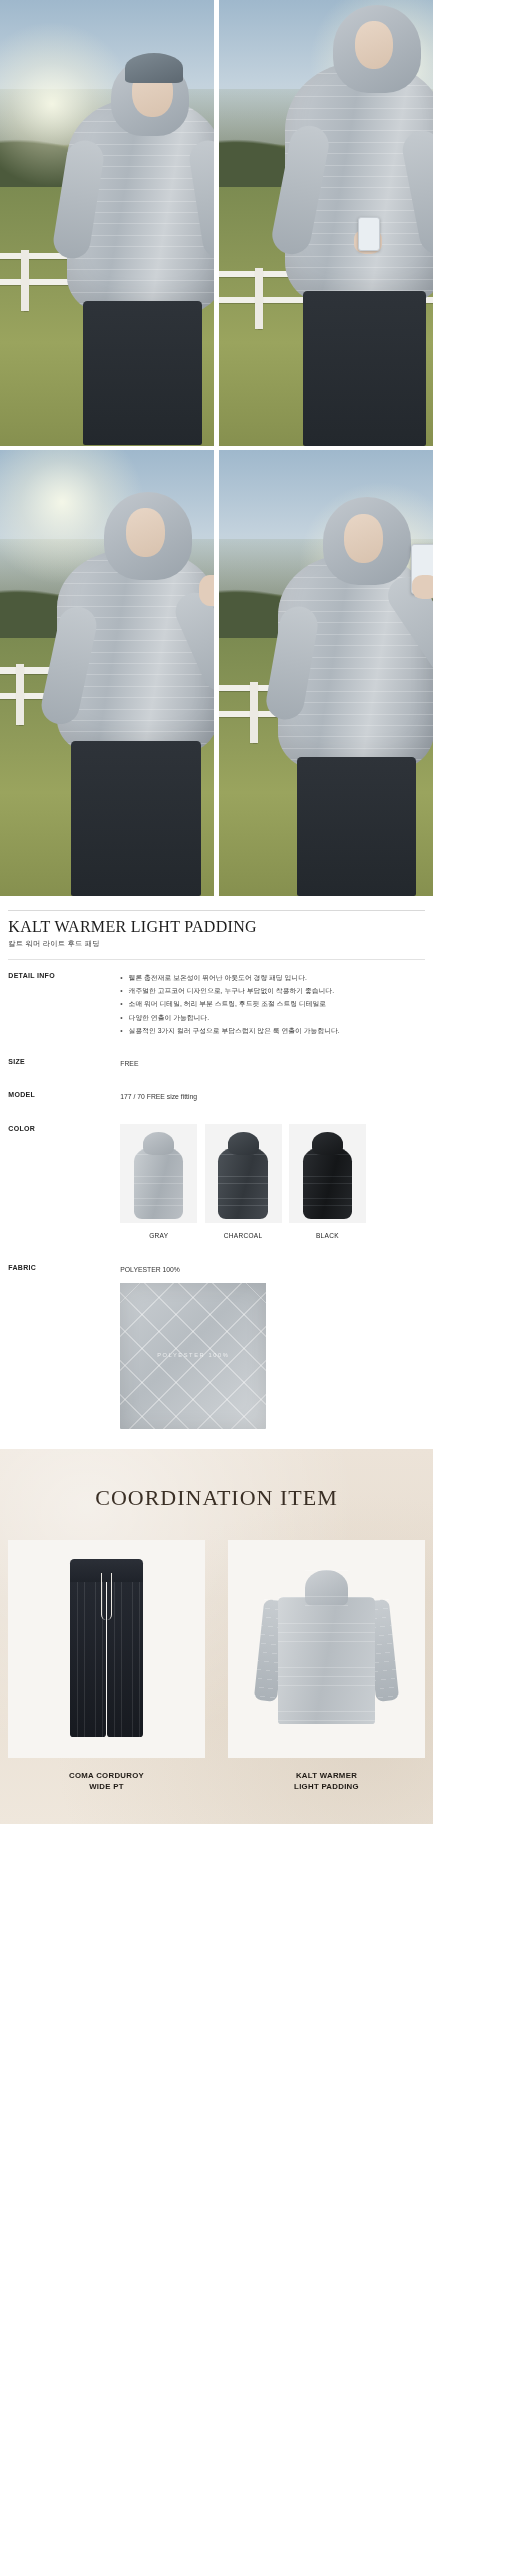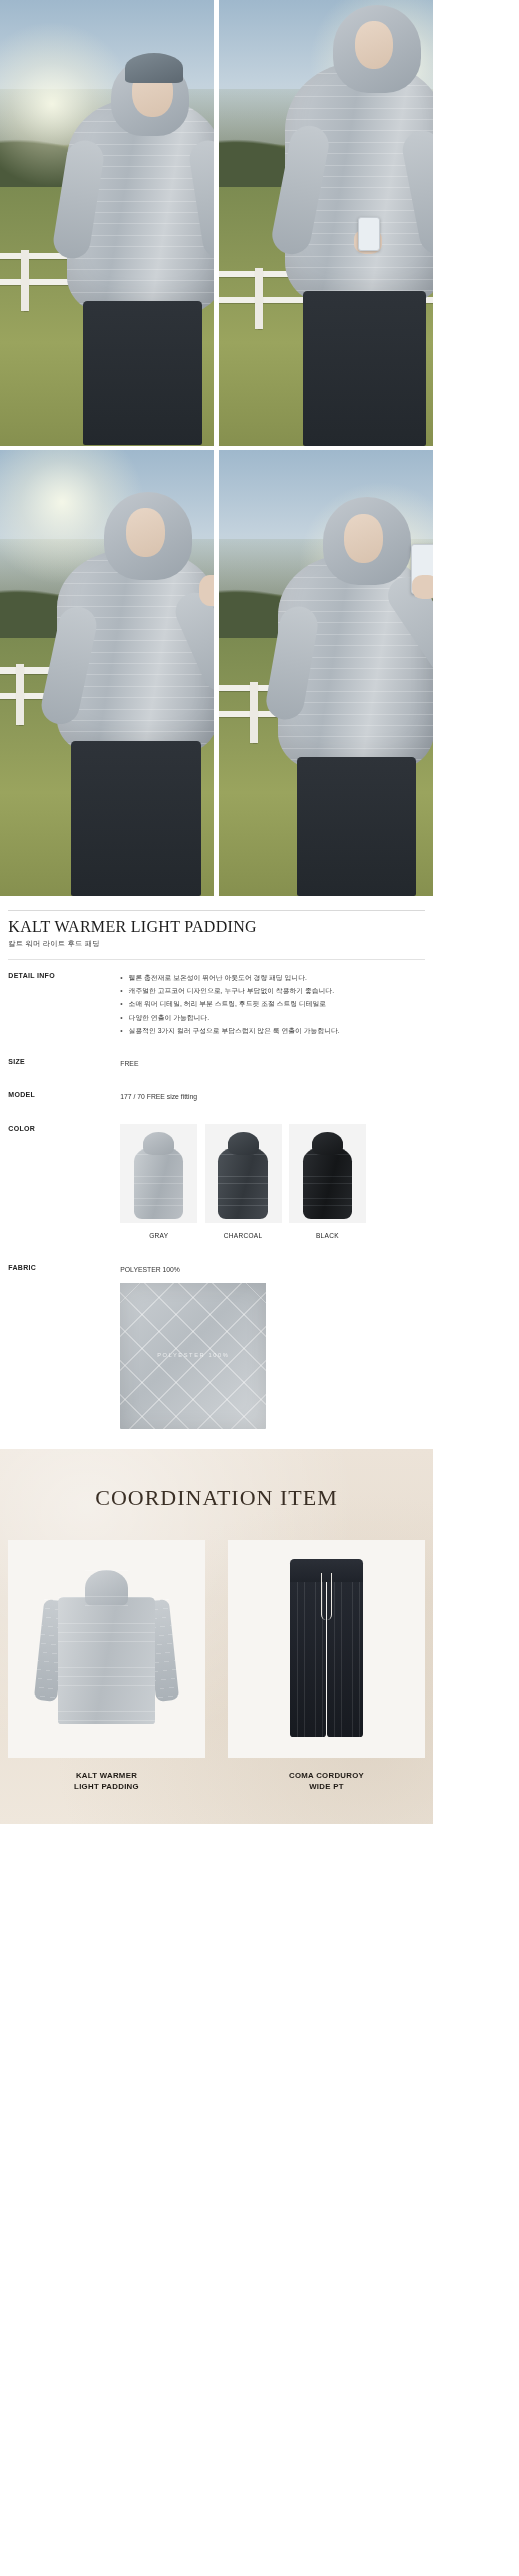"KALT WARMER" div.coord-card { order: before "COMA CORDUROY" -> after "COMA CORDUROY" }
